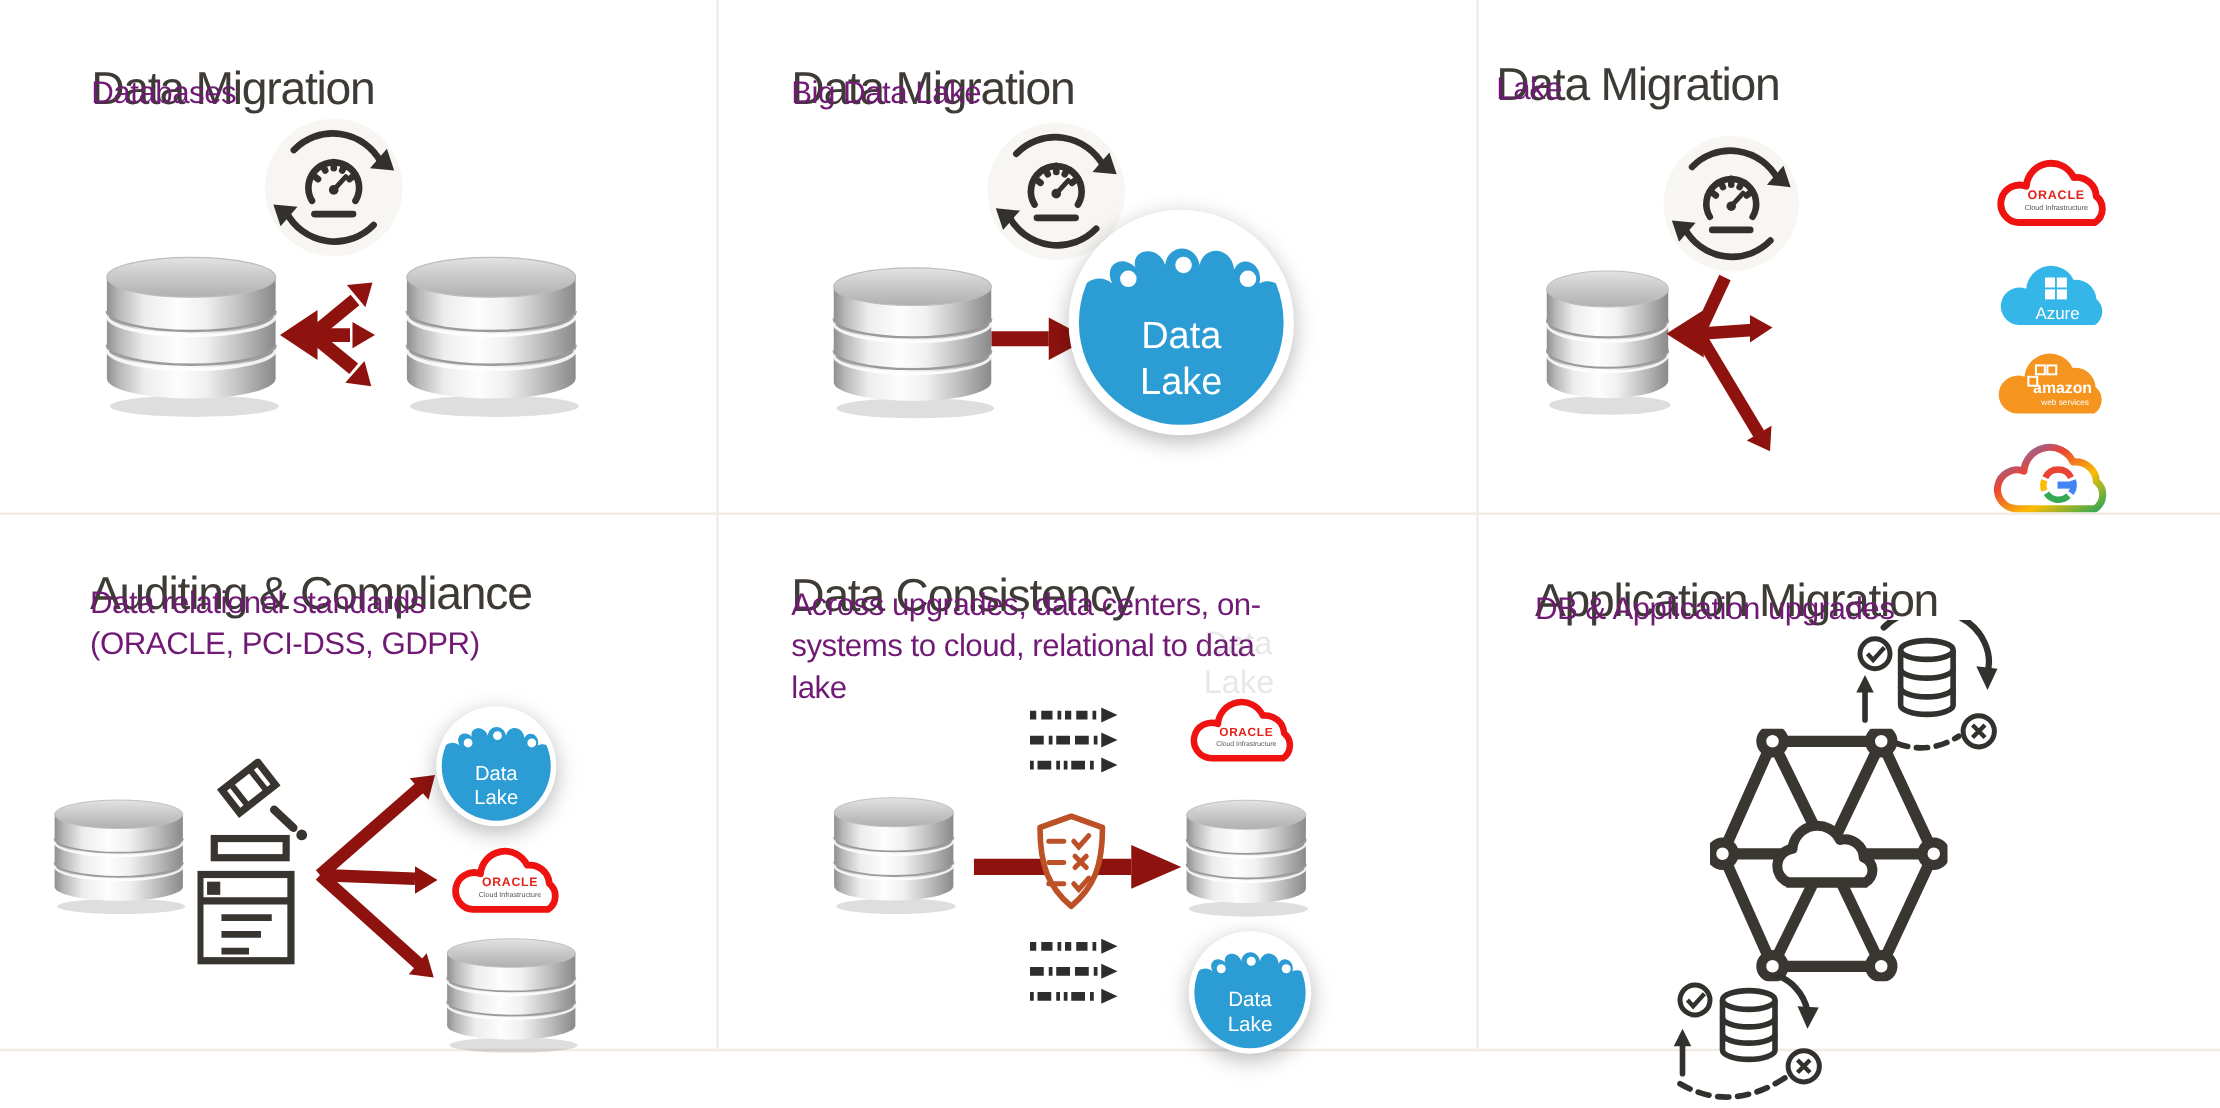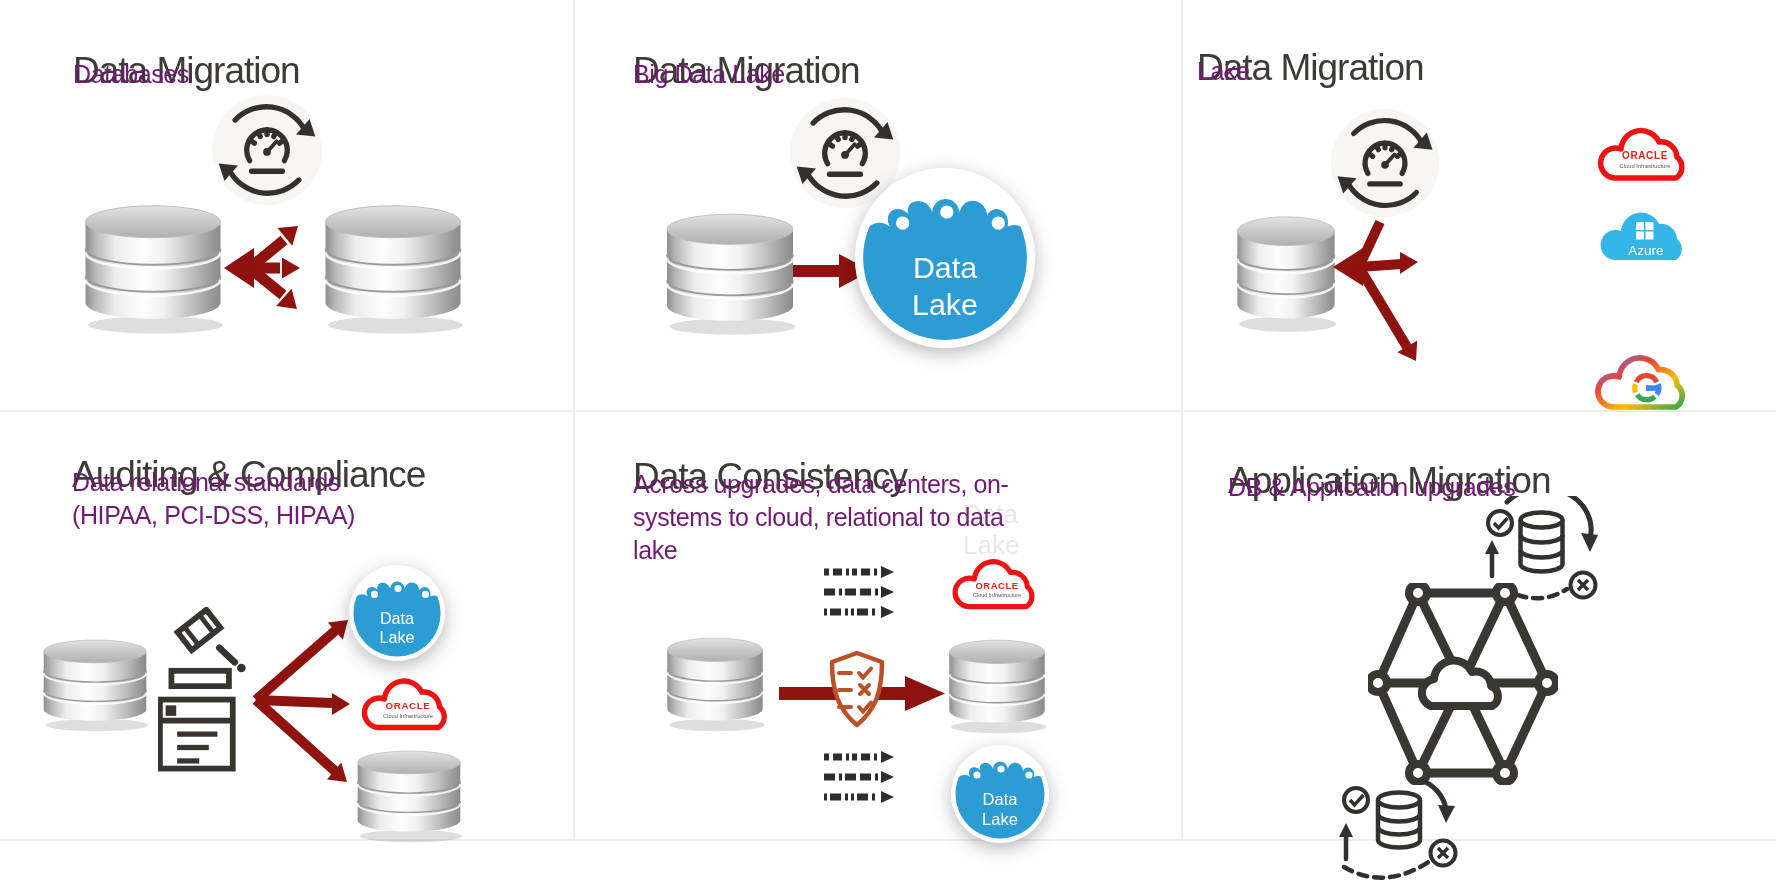"amazon" div.icon { html: none -> <div> <svg> <path></path> <g> <rect></rect> <rect></rect> <rect></rect> </g> <text>amazon</text> <text>web services</text> </svg> </div> }
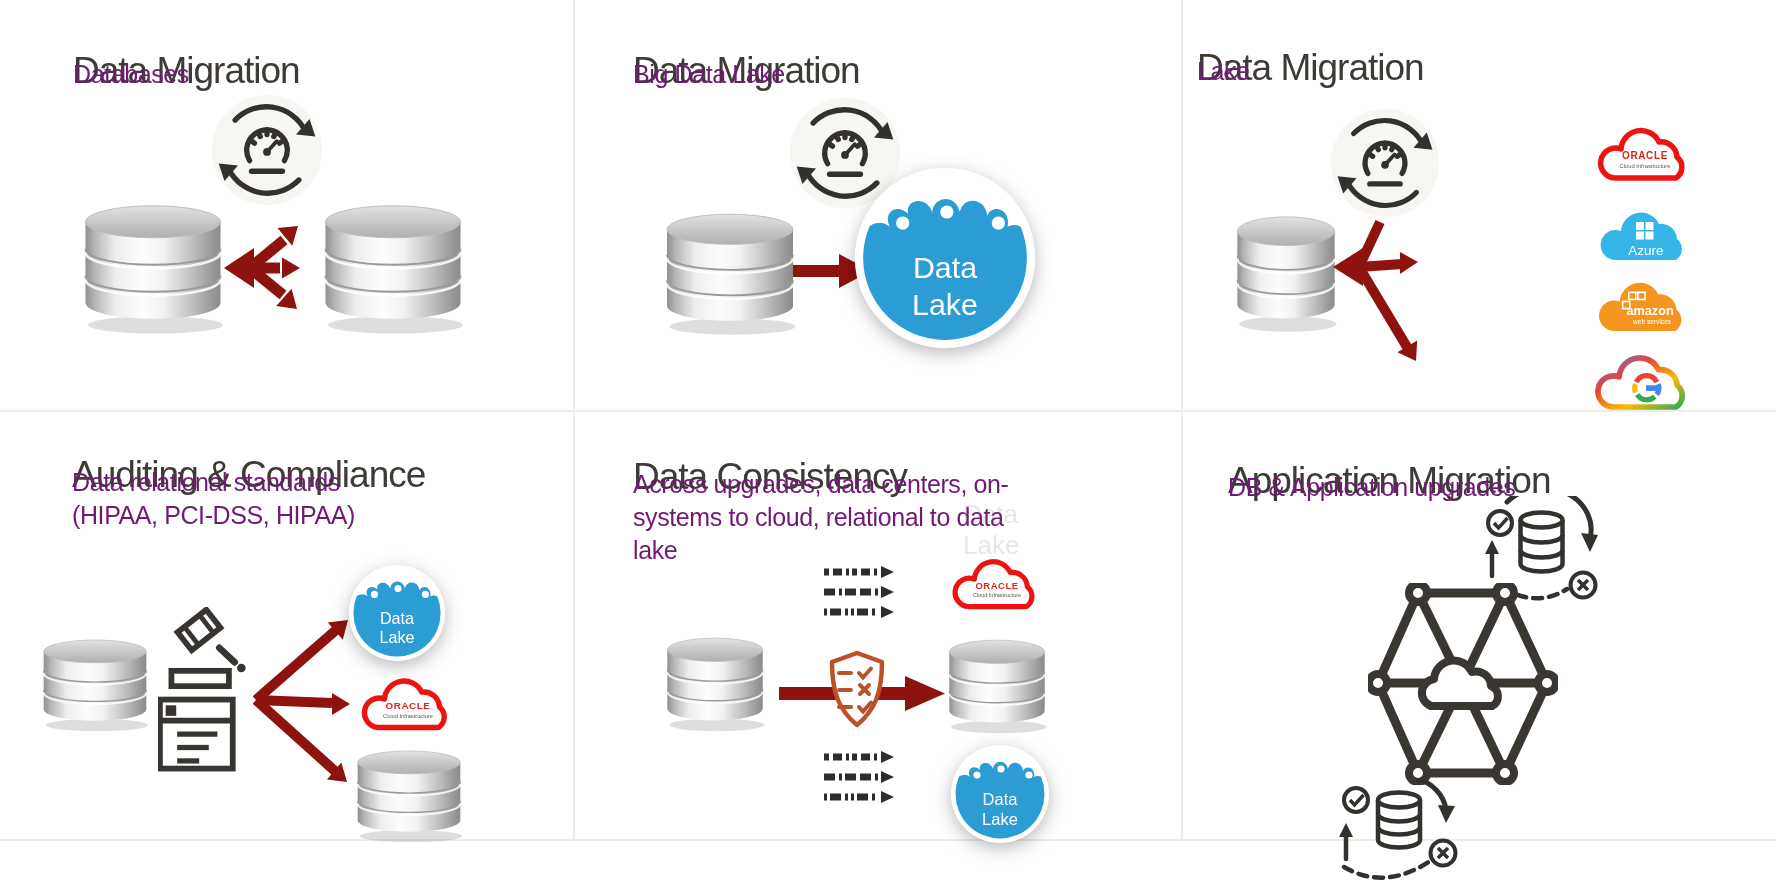"(HIPAA, PCI-DSS, HIPAA)" div { text: HIPAA, PCI-DSS, HIPAA -> ORACLE, PCI-DSS, GDPR }
